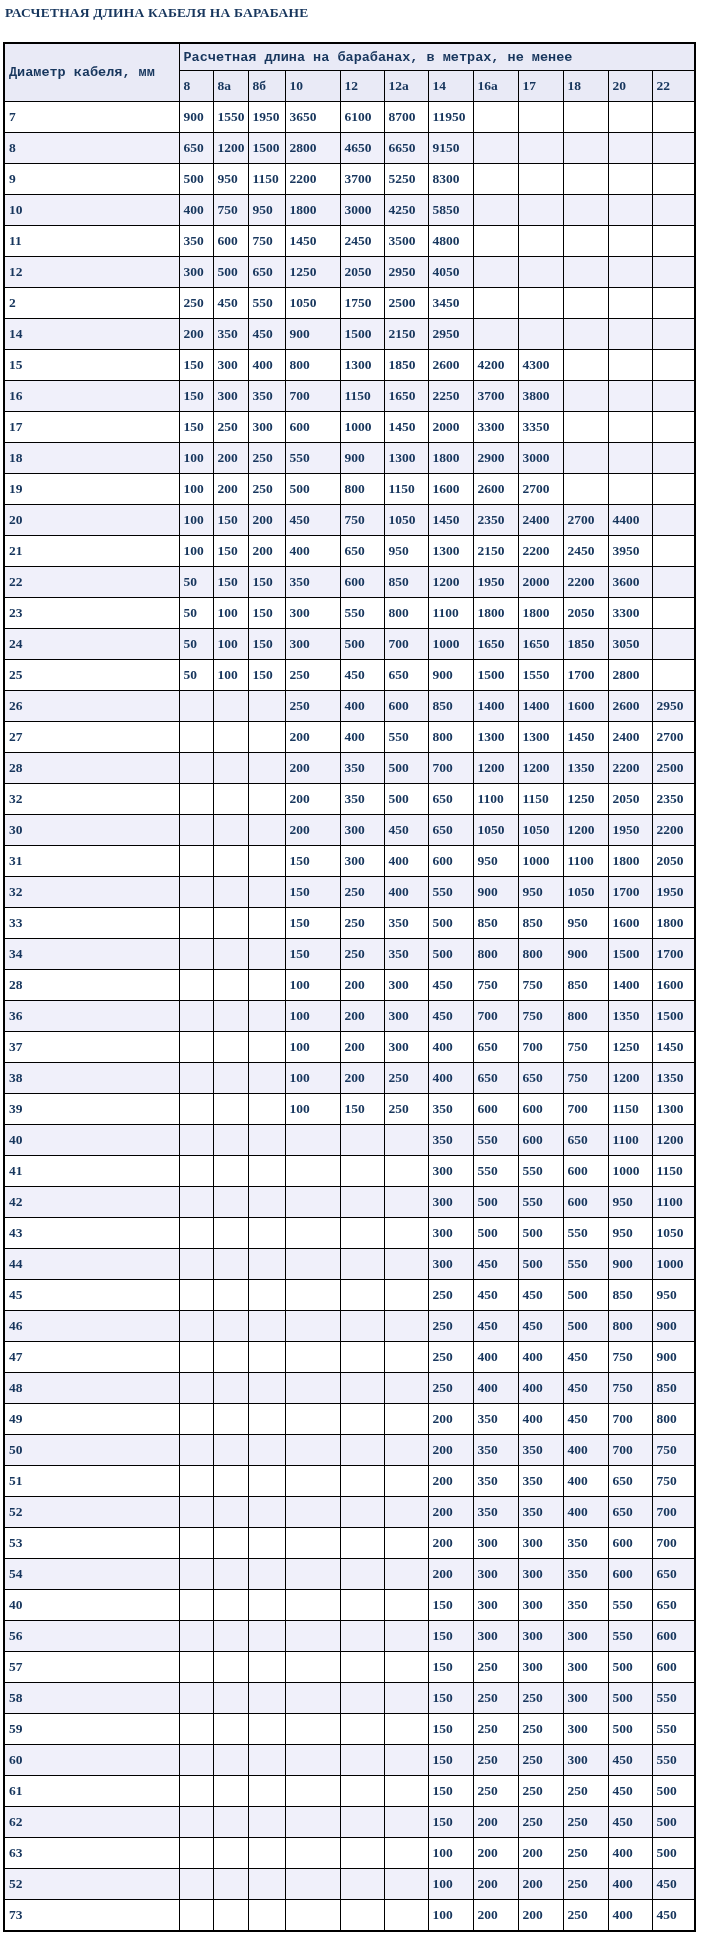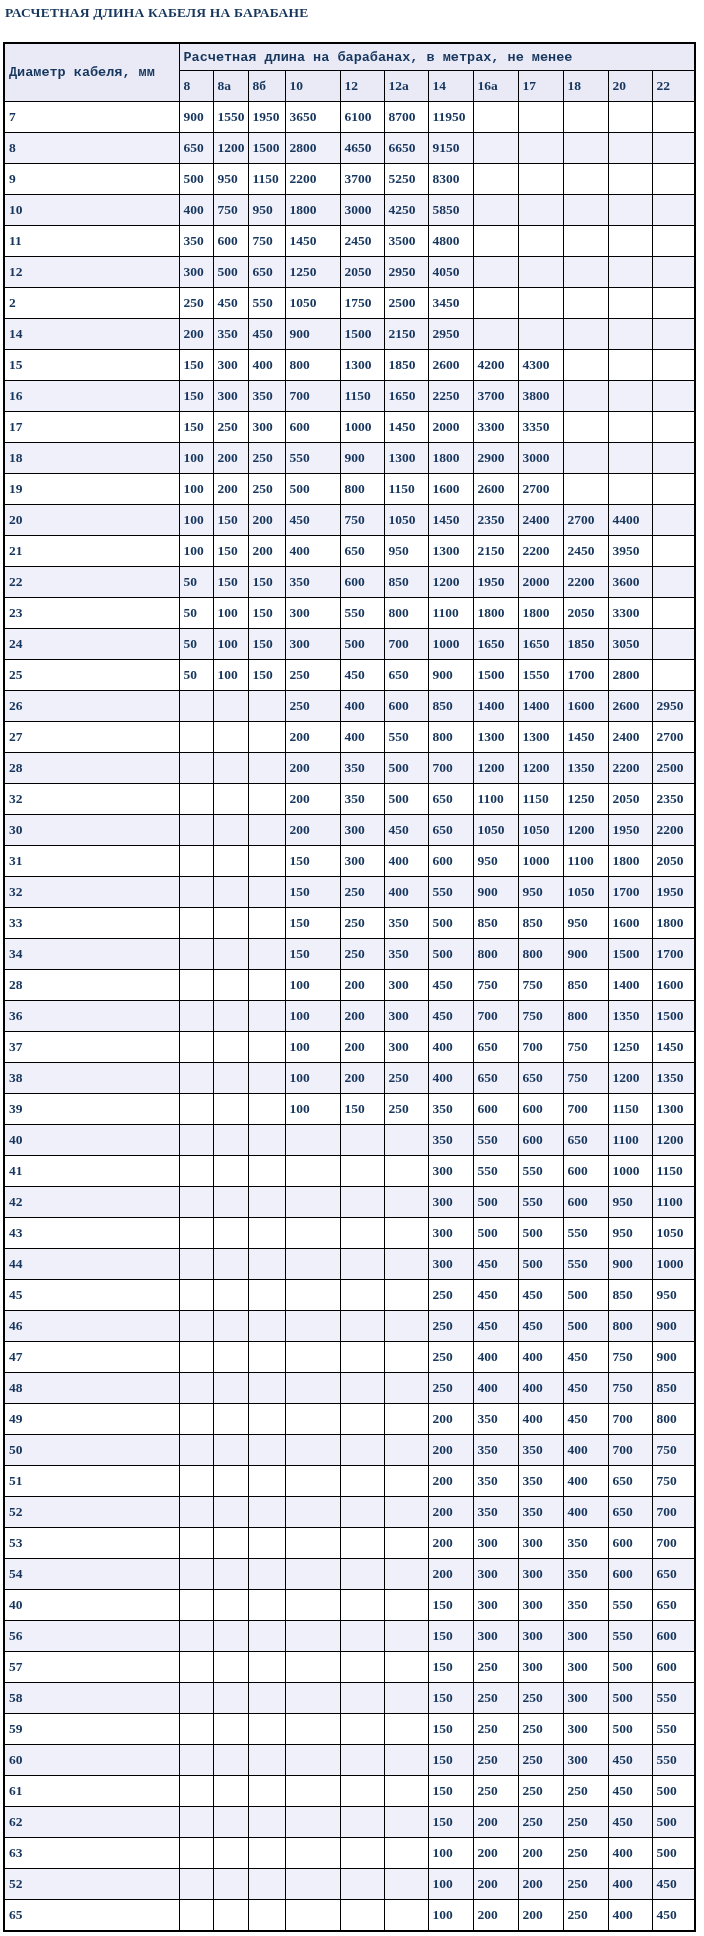"65" td { text: 65 -> 73 }
